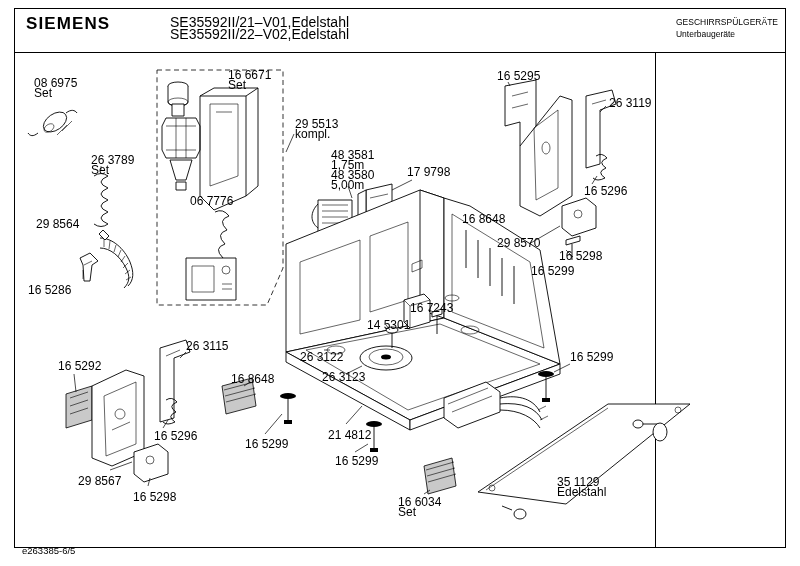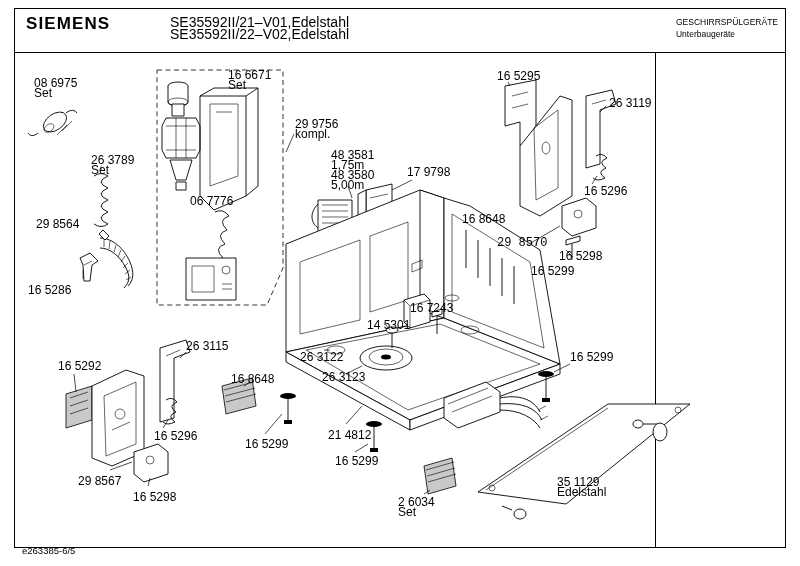"29 9756" div.lbl { text: 9756 -> 5513 }
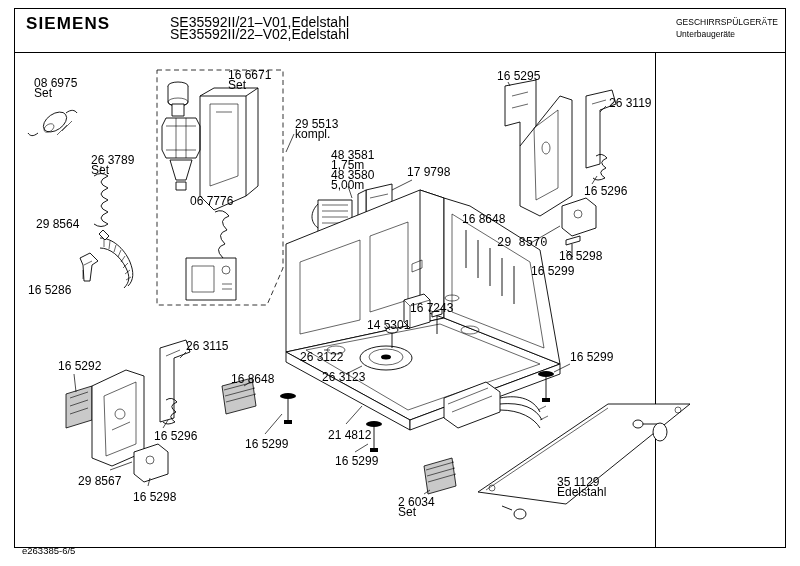"29 8570" div.lbl { font-family: Liberation Mono, monospace -> none }
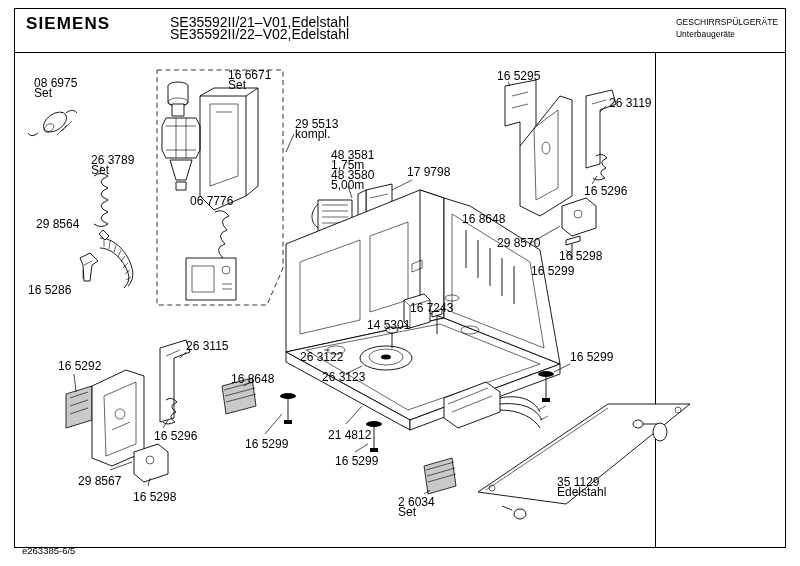"2 6034" div.lbl { text: 2 -> 16 }
